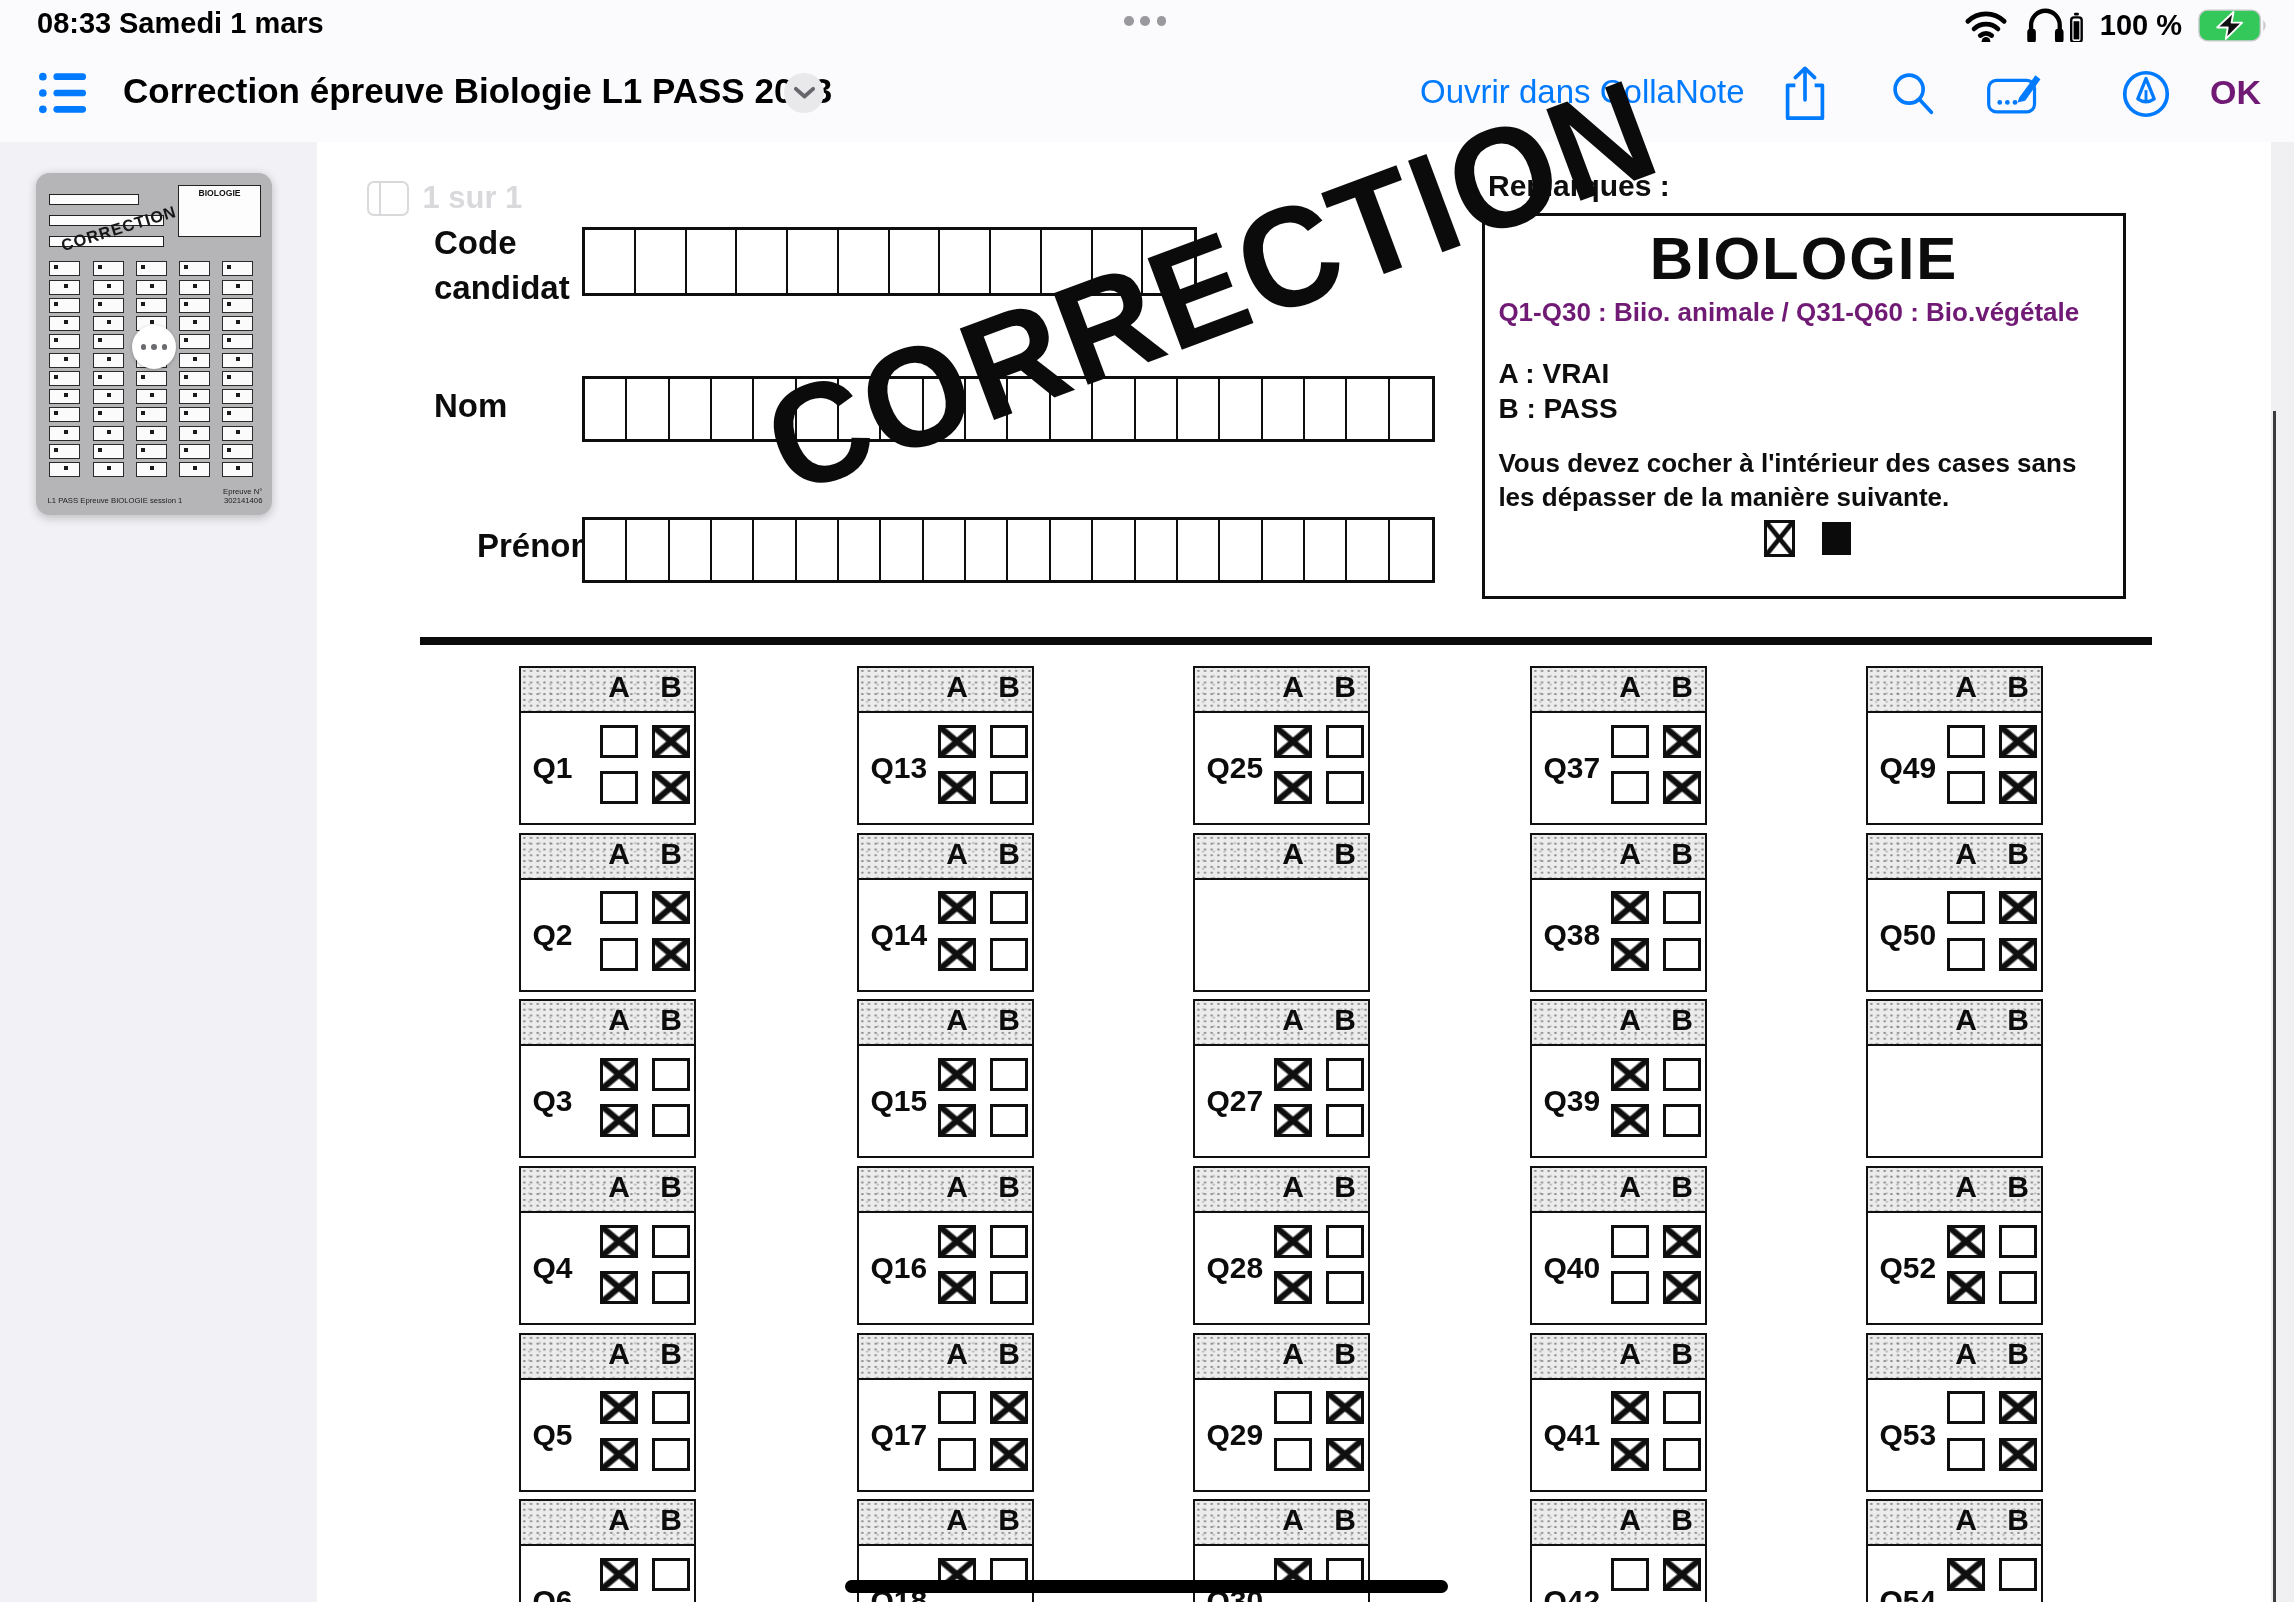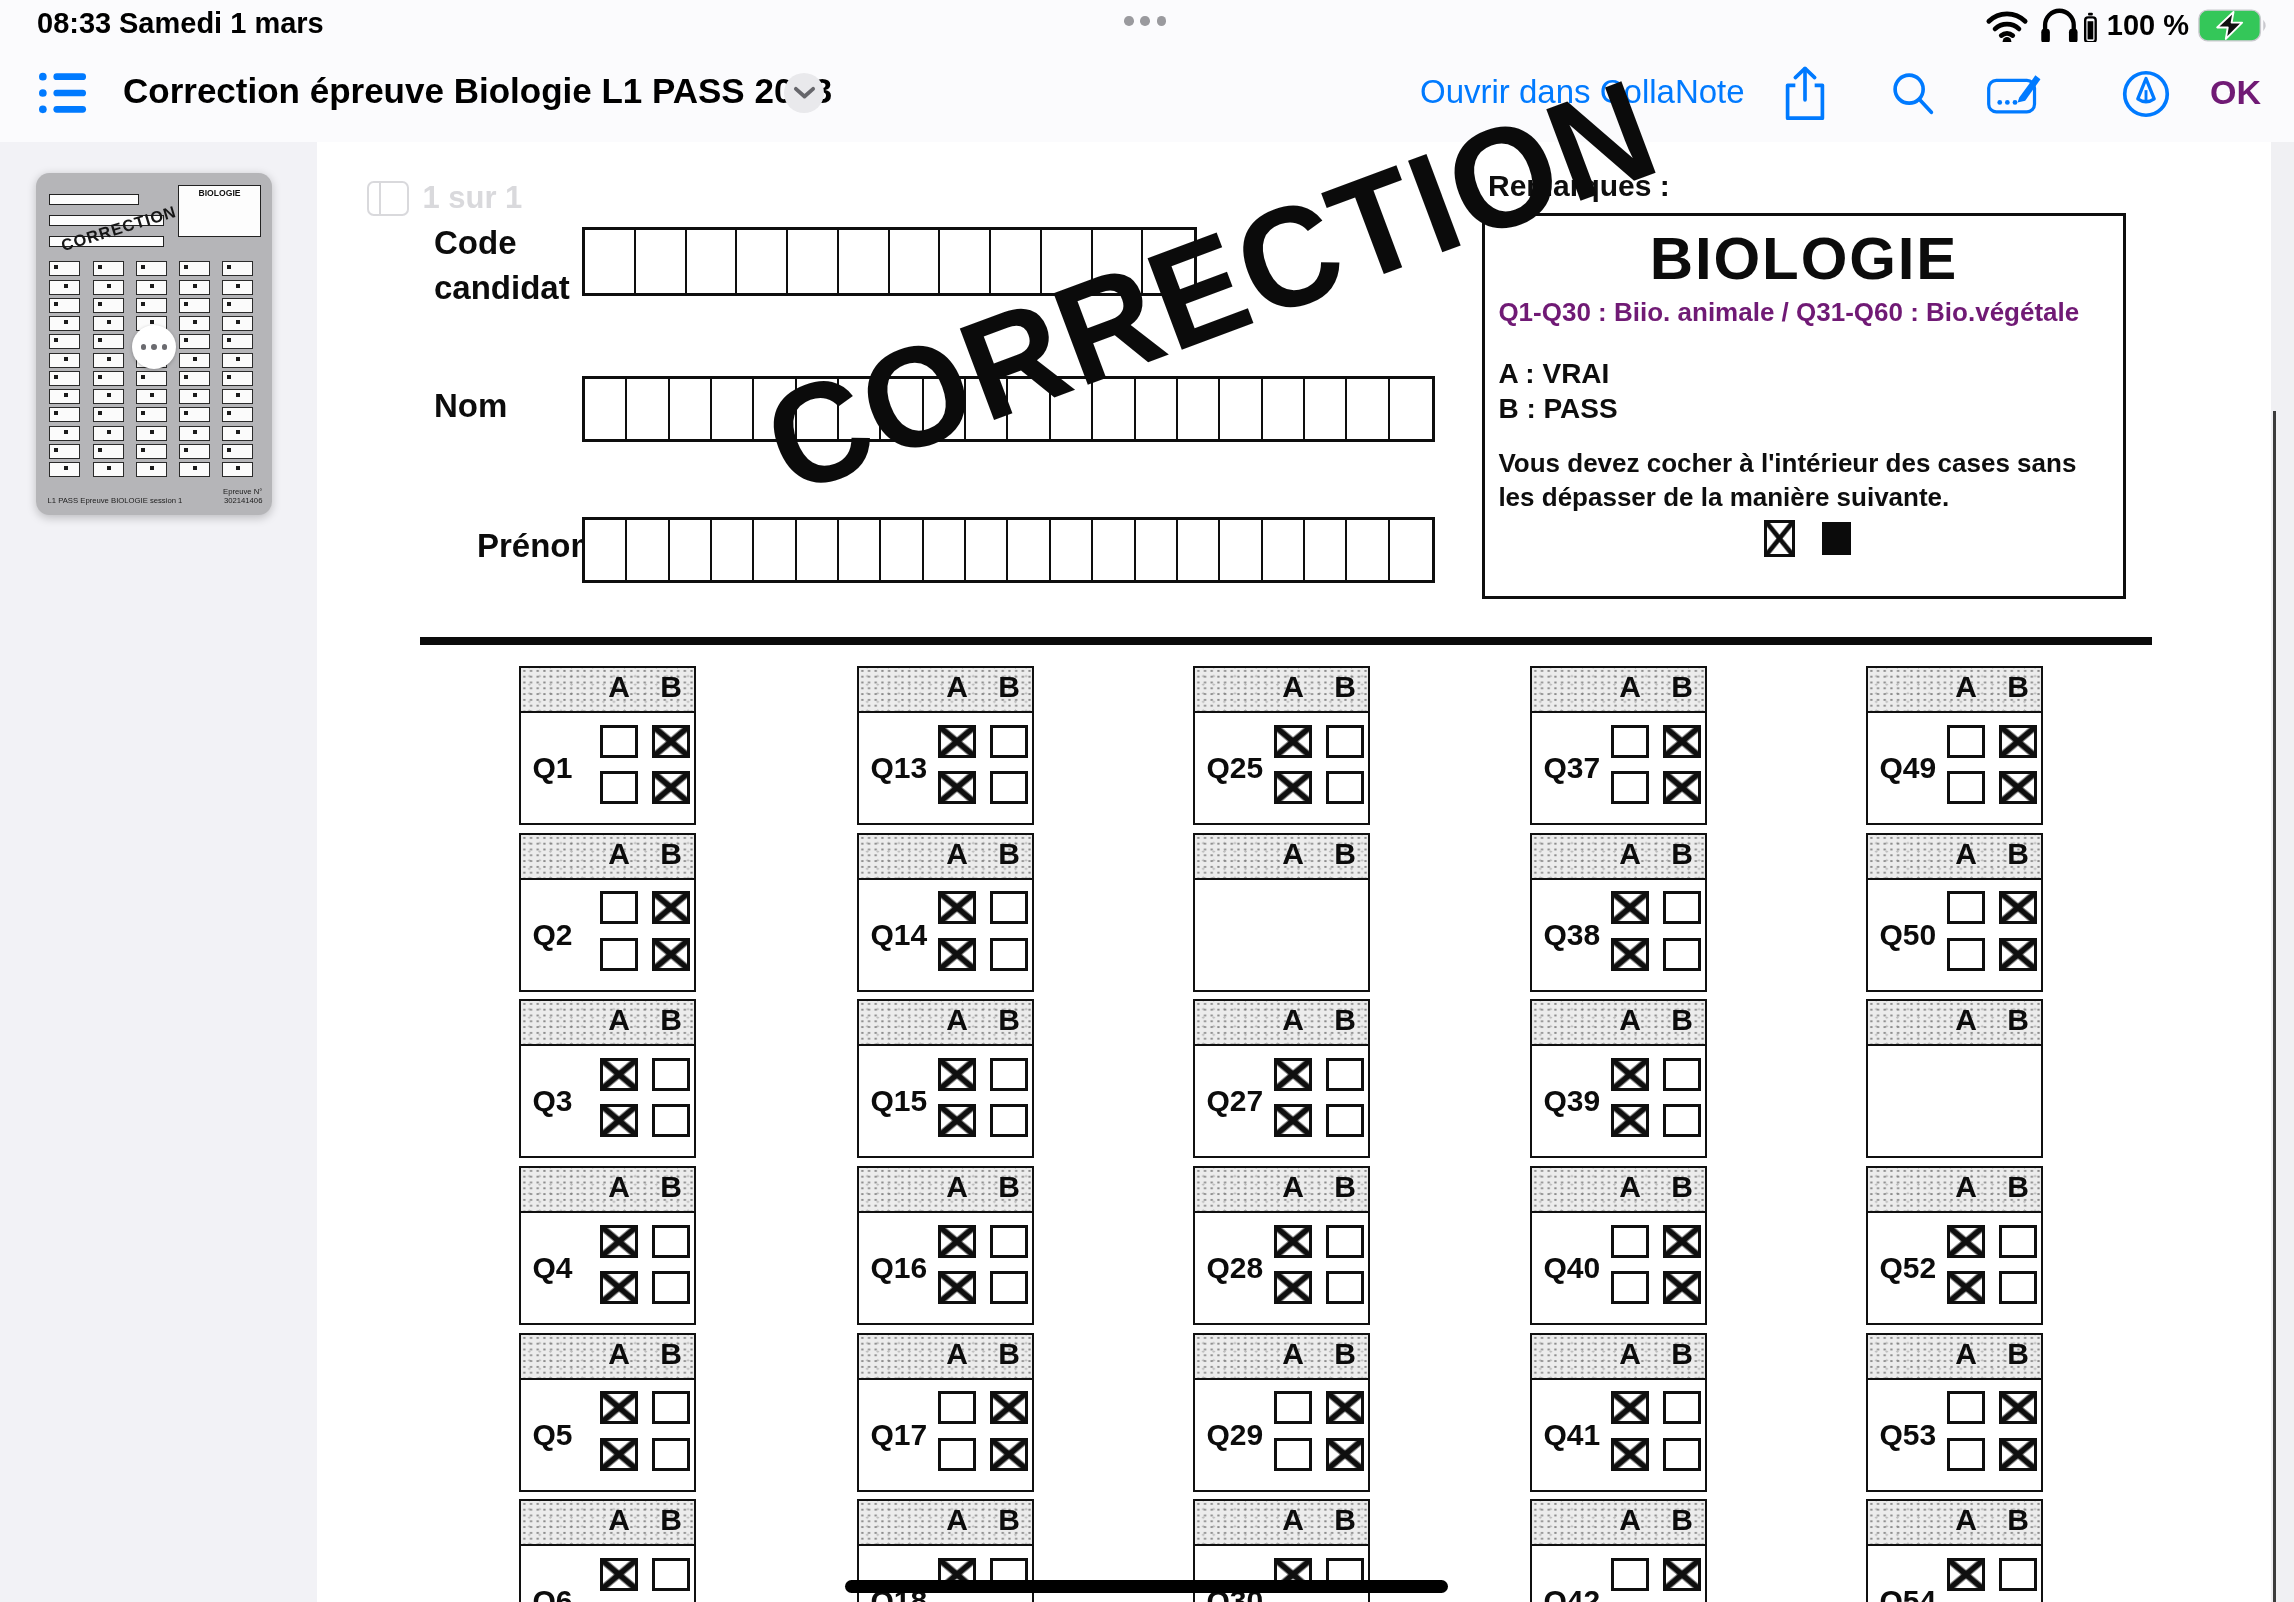"100 %" #st-right { gap: 9px -> 16px }
